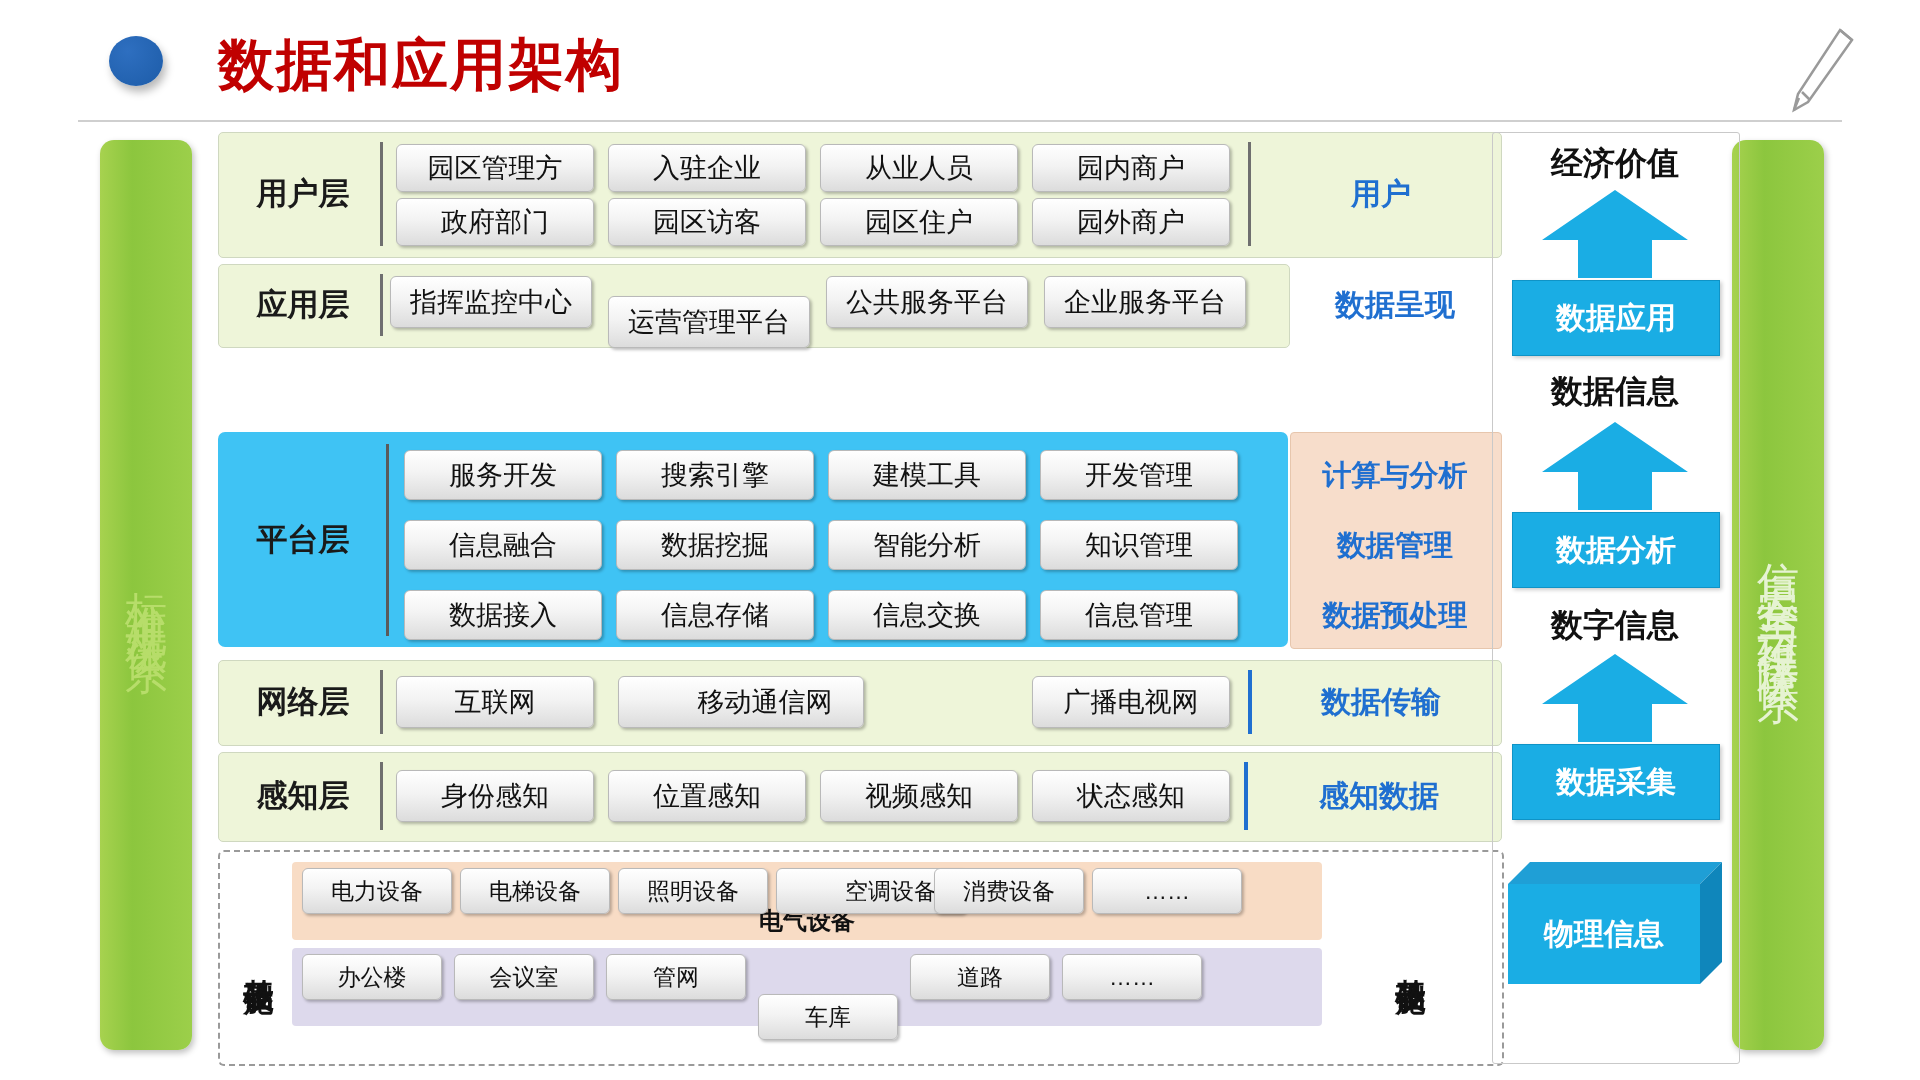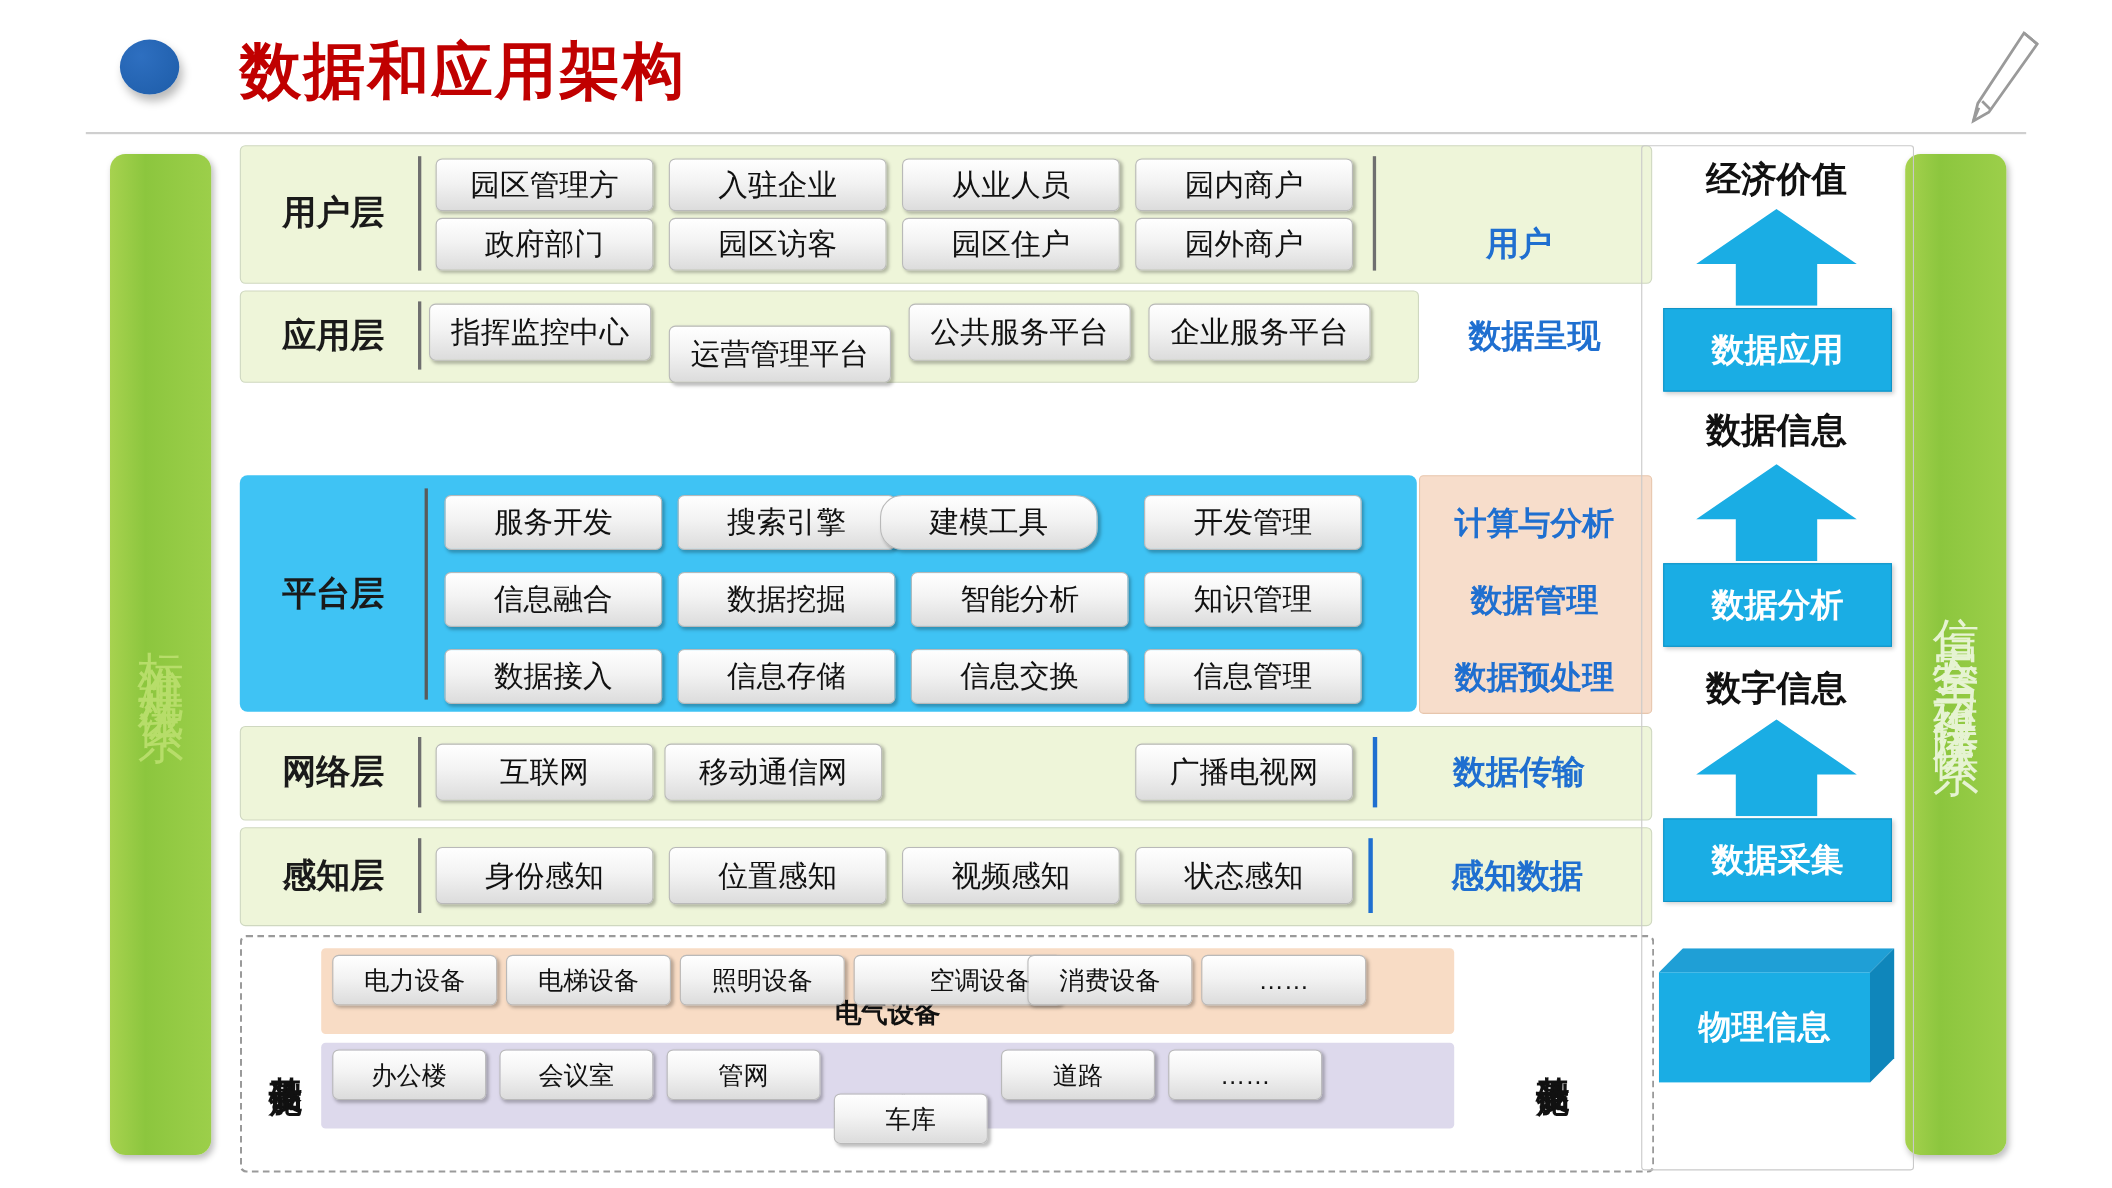"用户" div.cap { margin-top: 28px -> none }
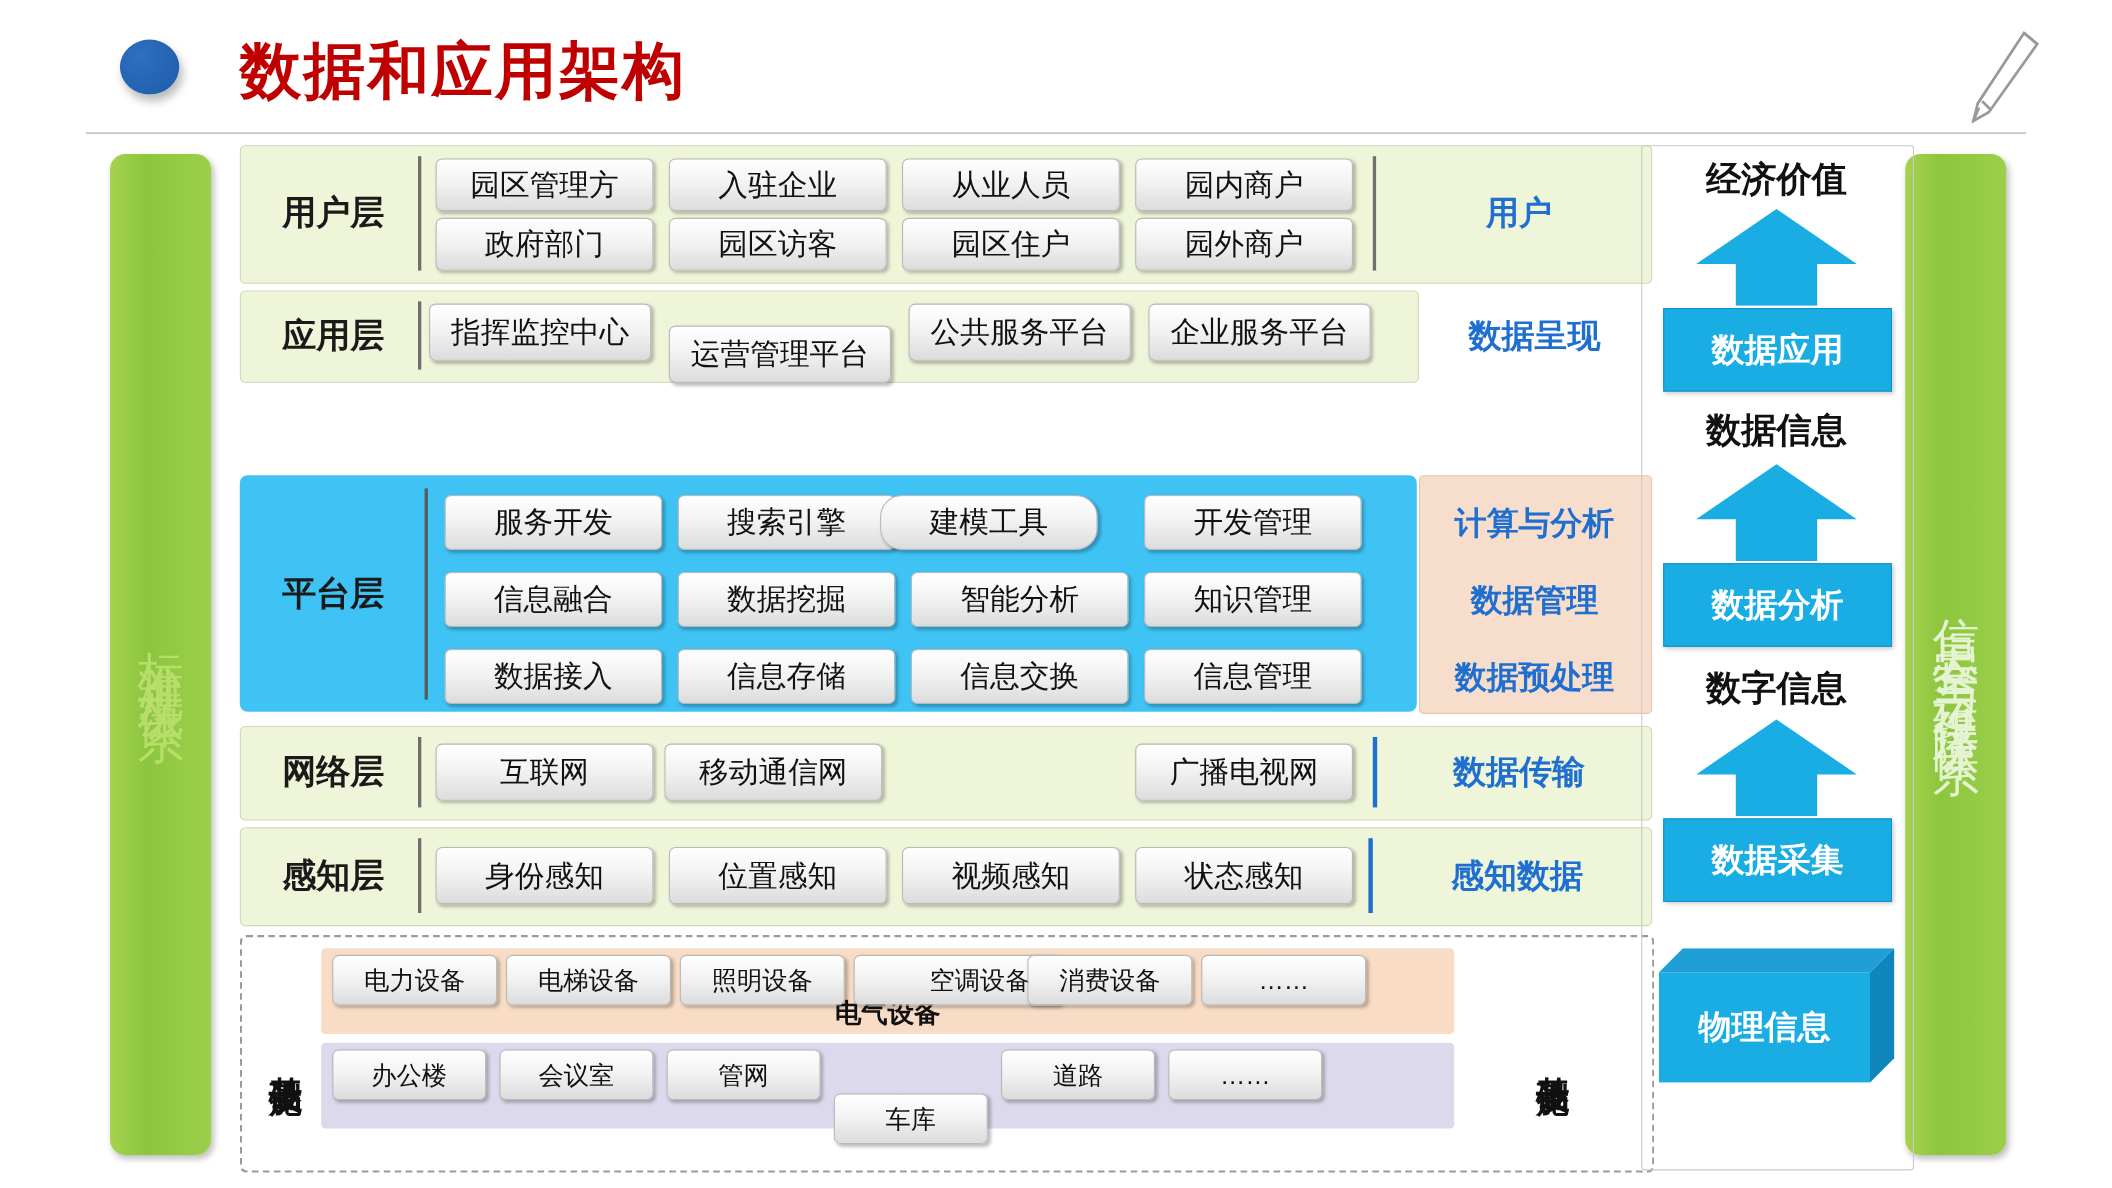"建模工具" div.chip { border-radius: 20px -> none; left: 582px -> 610px }
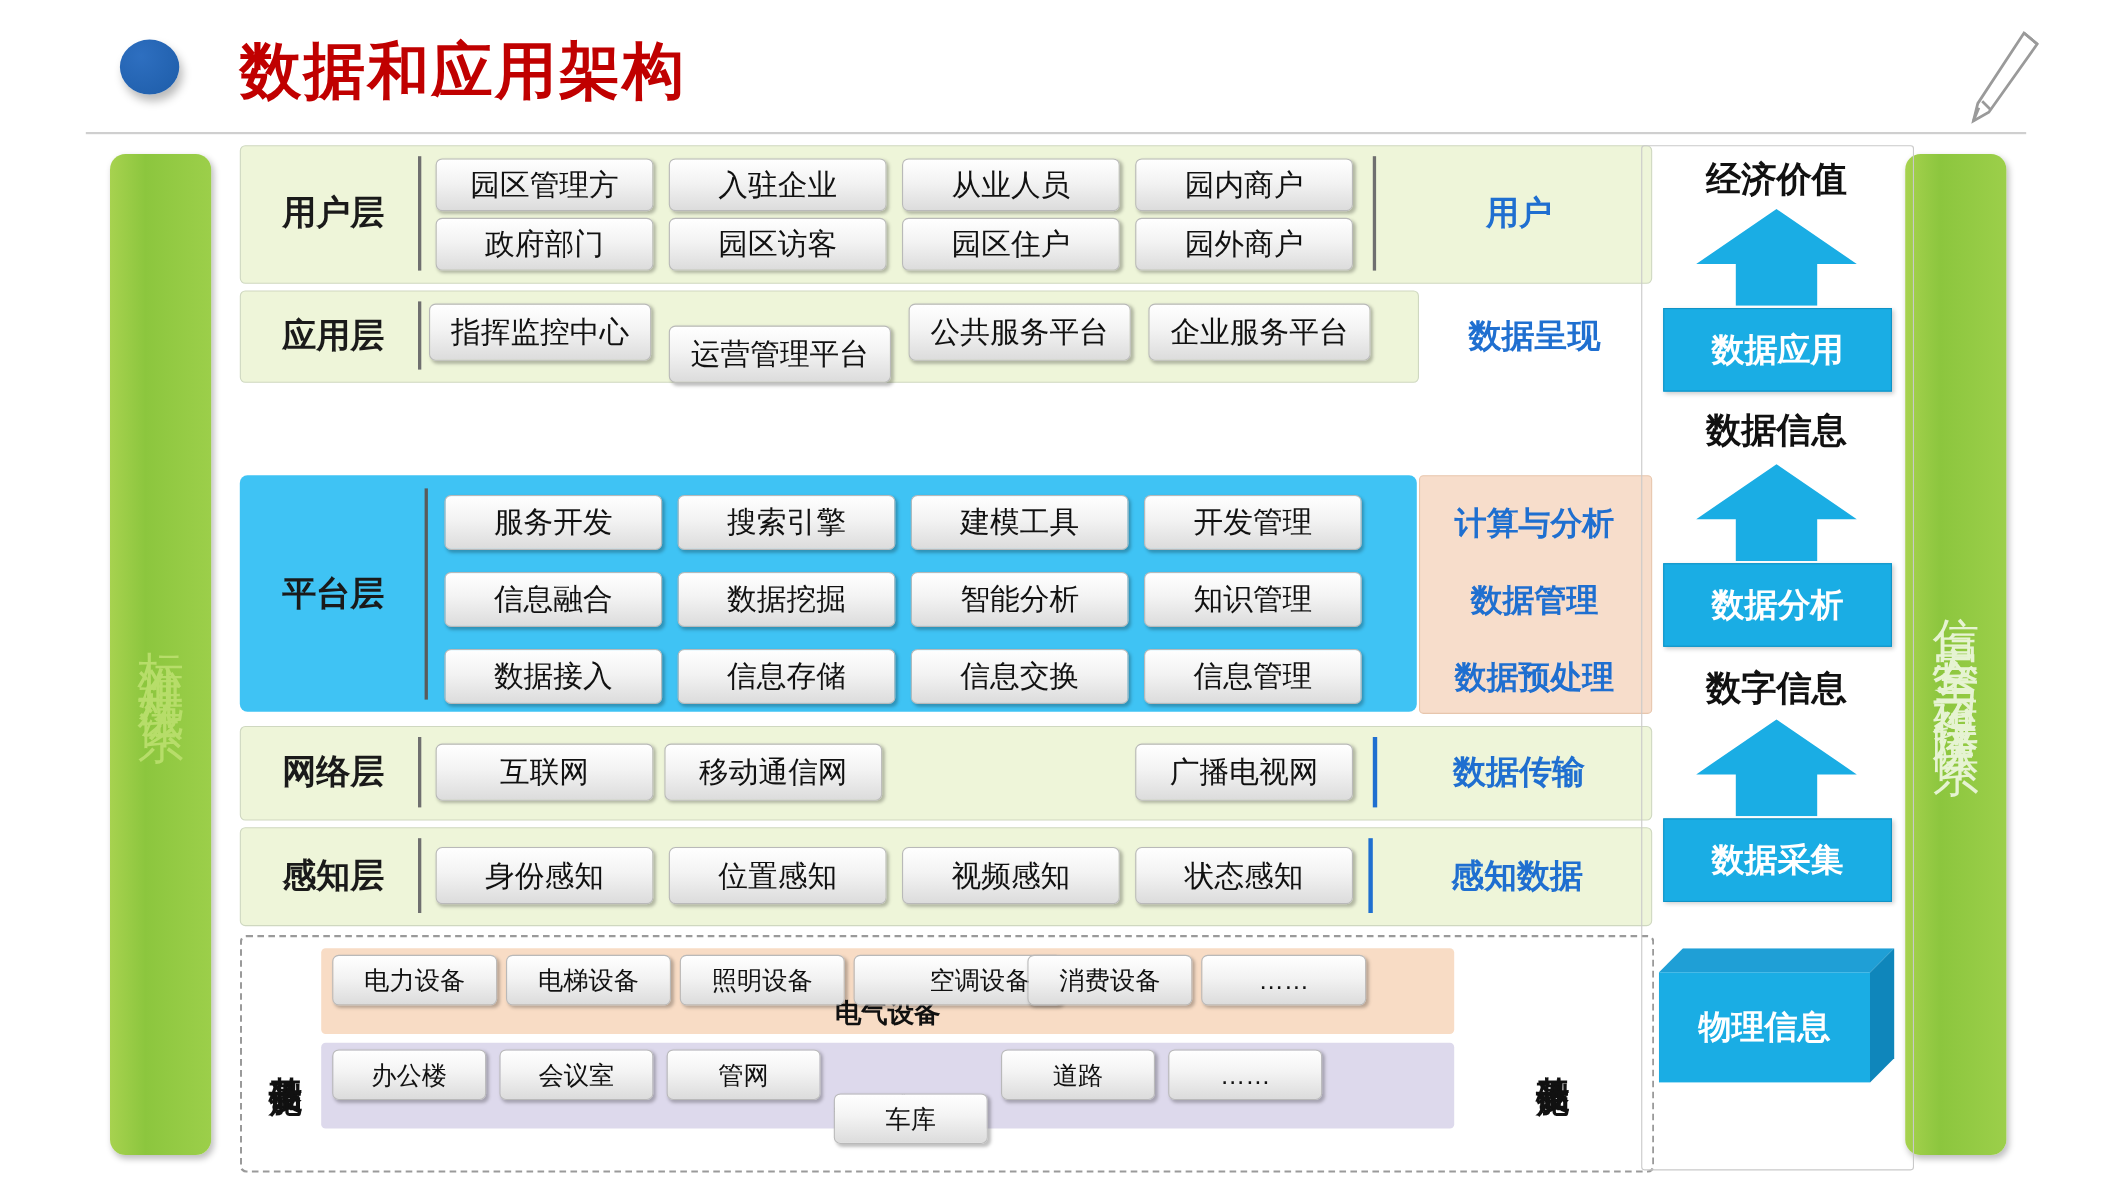"移动通信网" div.chip { left: 386px -> 400px; padding-left: none -> 48px }
